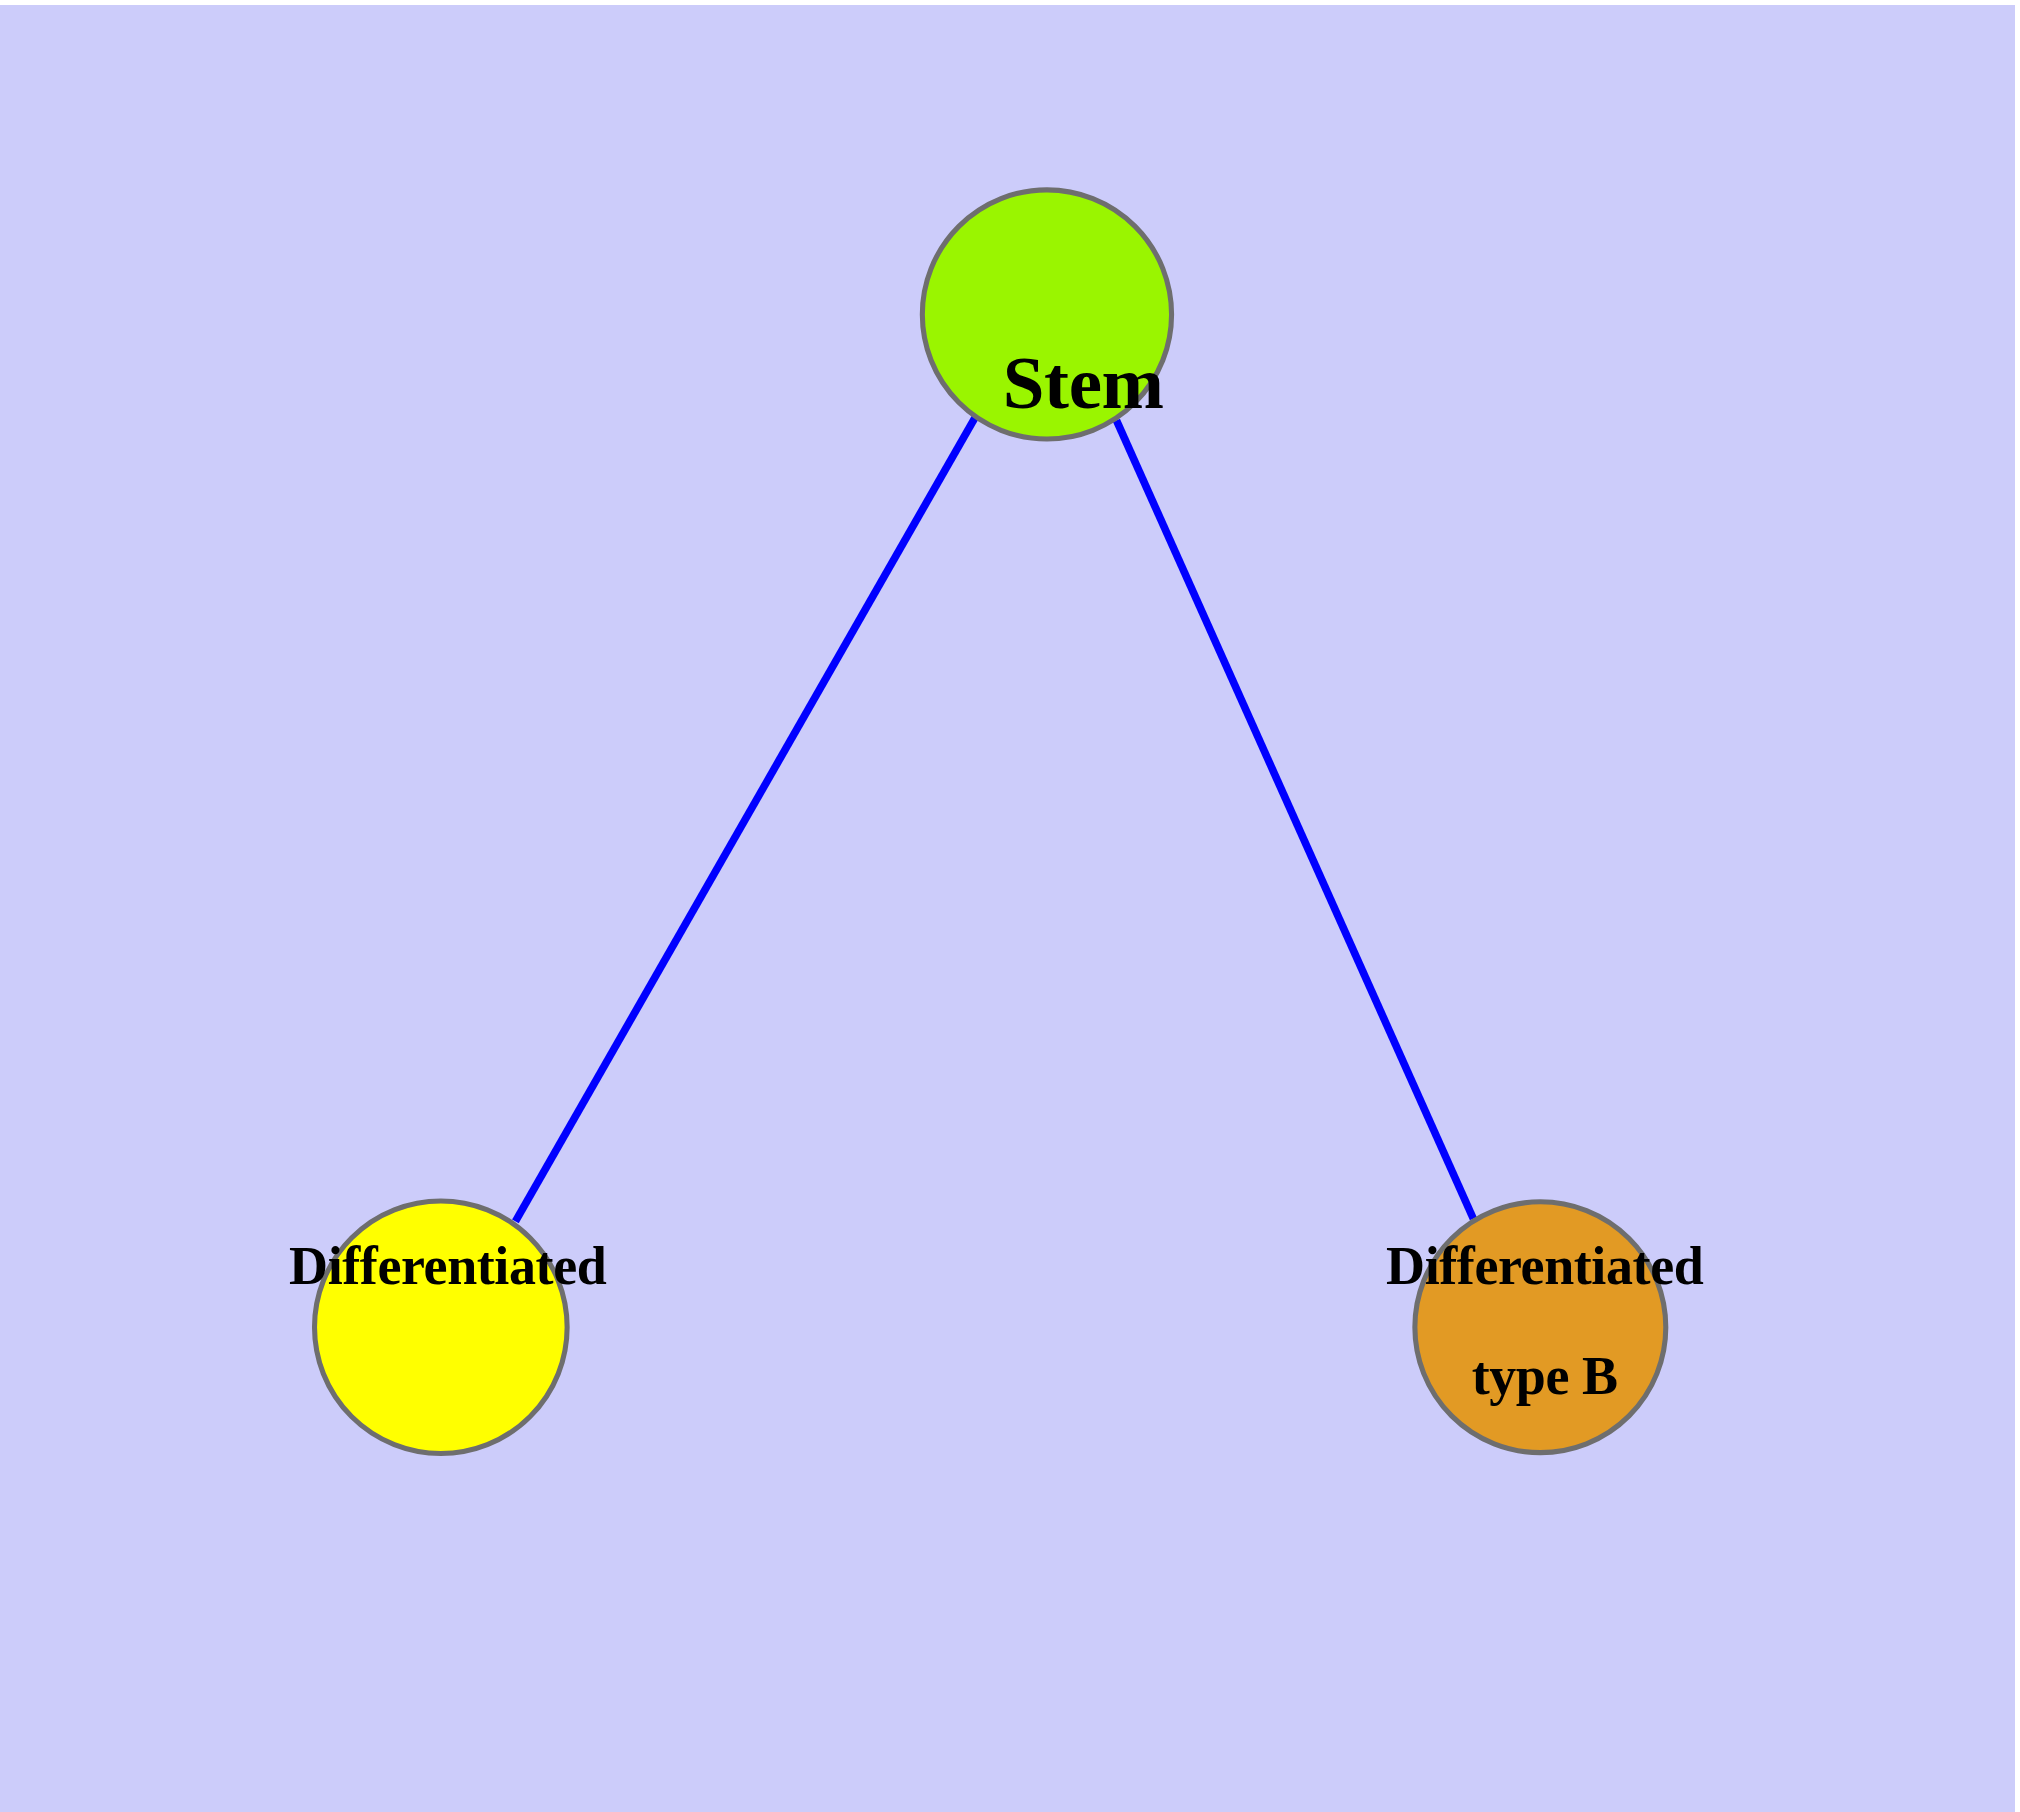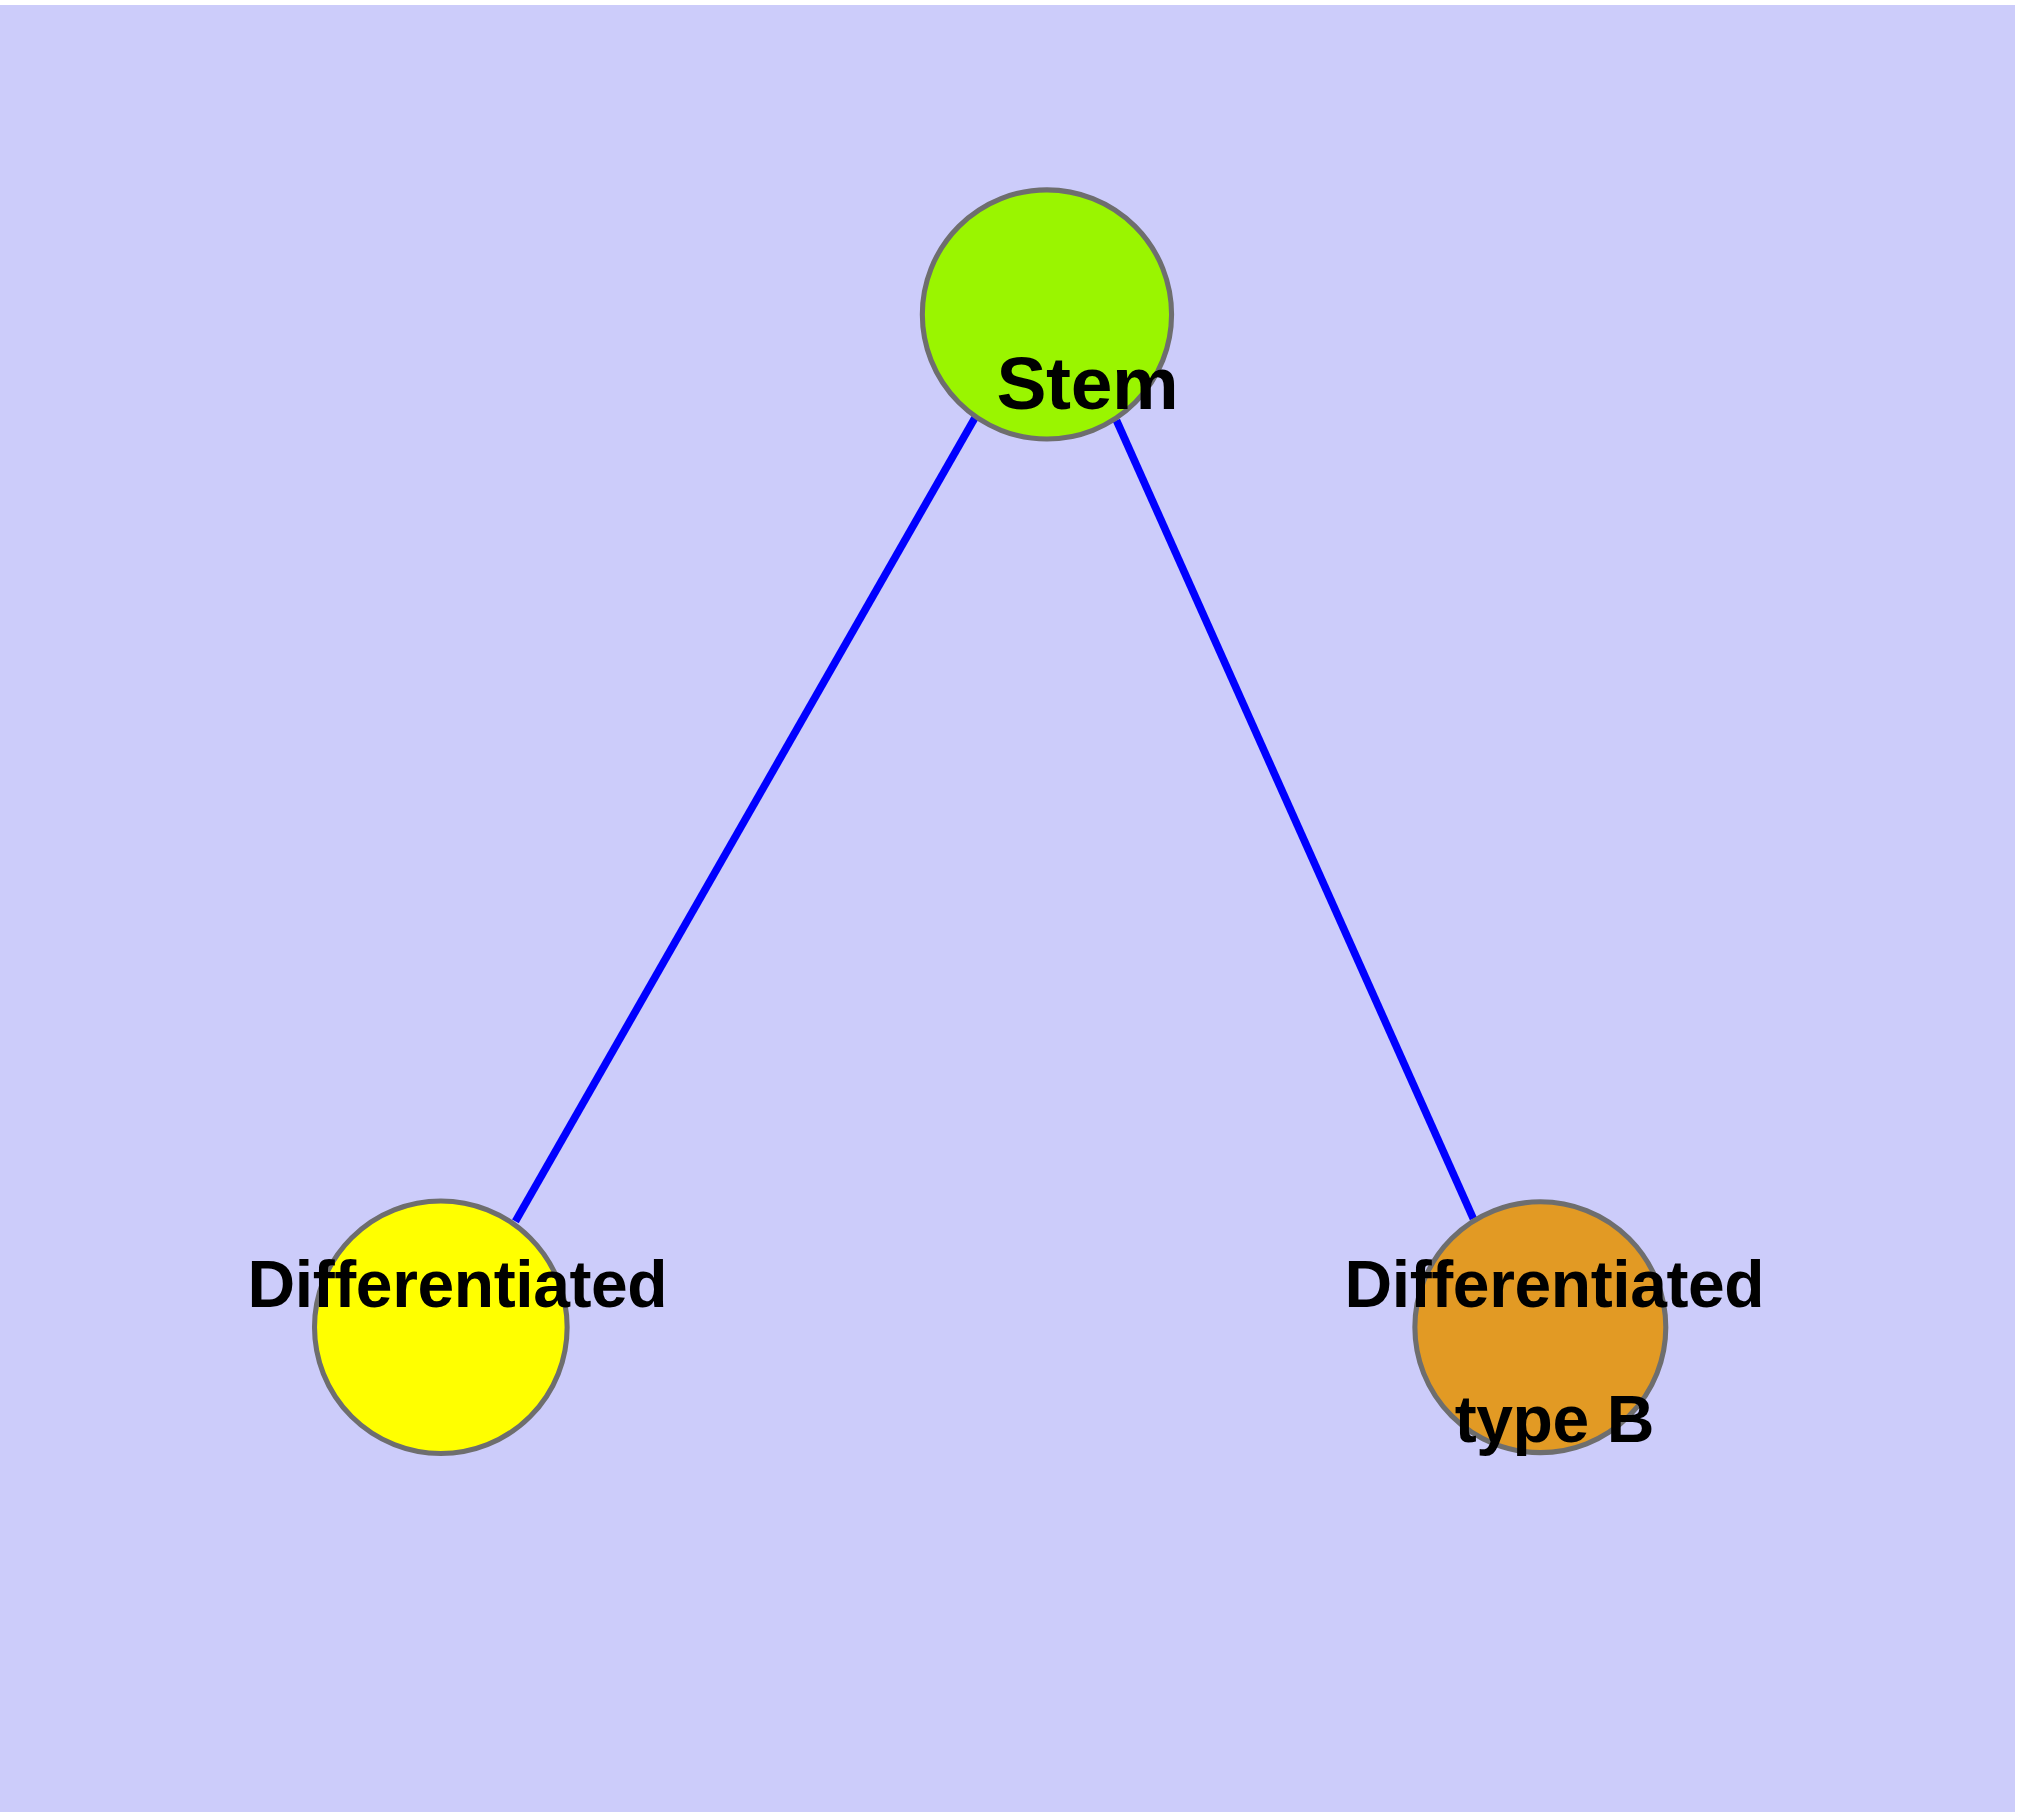"Stem" #canvas { font-family: Liberation Sans, sans-serif -> Liberation Serif, serif }
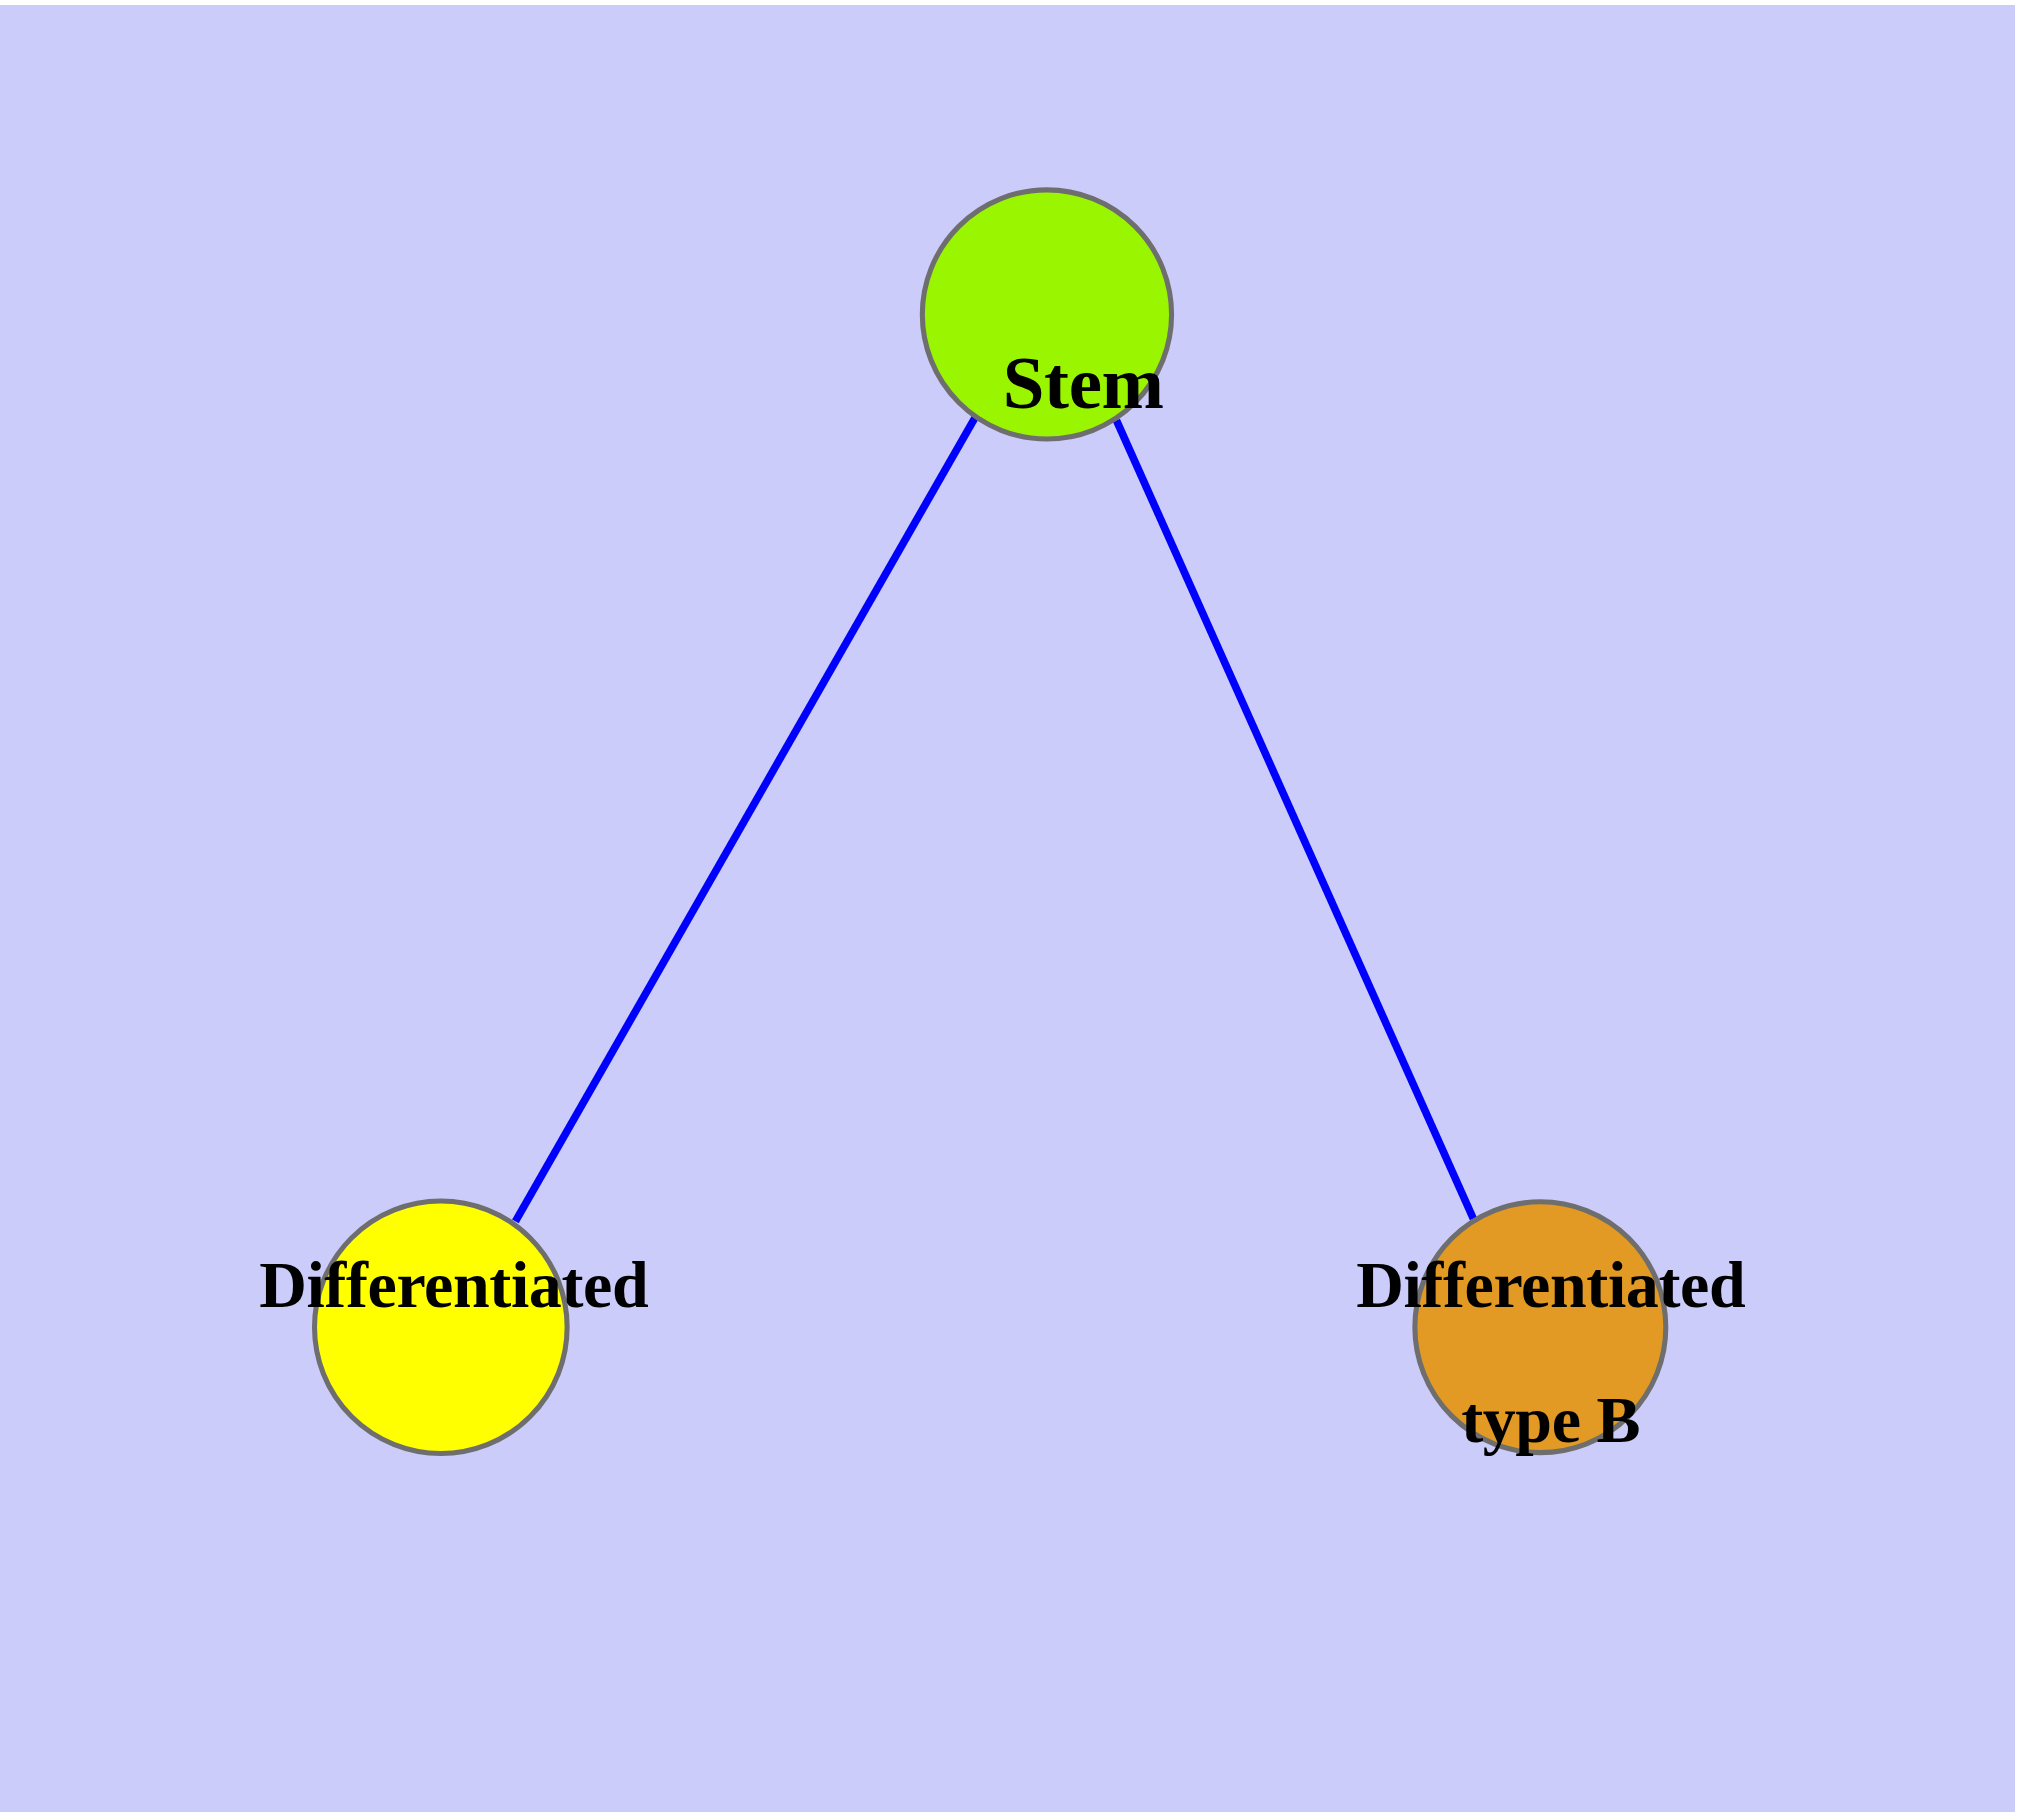"Differentiated" .label-leaf { font-size: 66px -> 54px }
